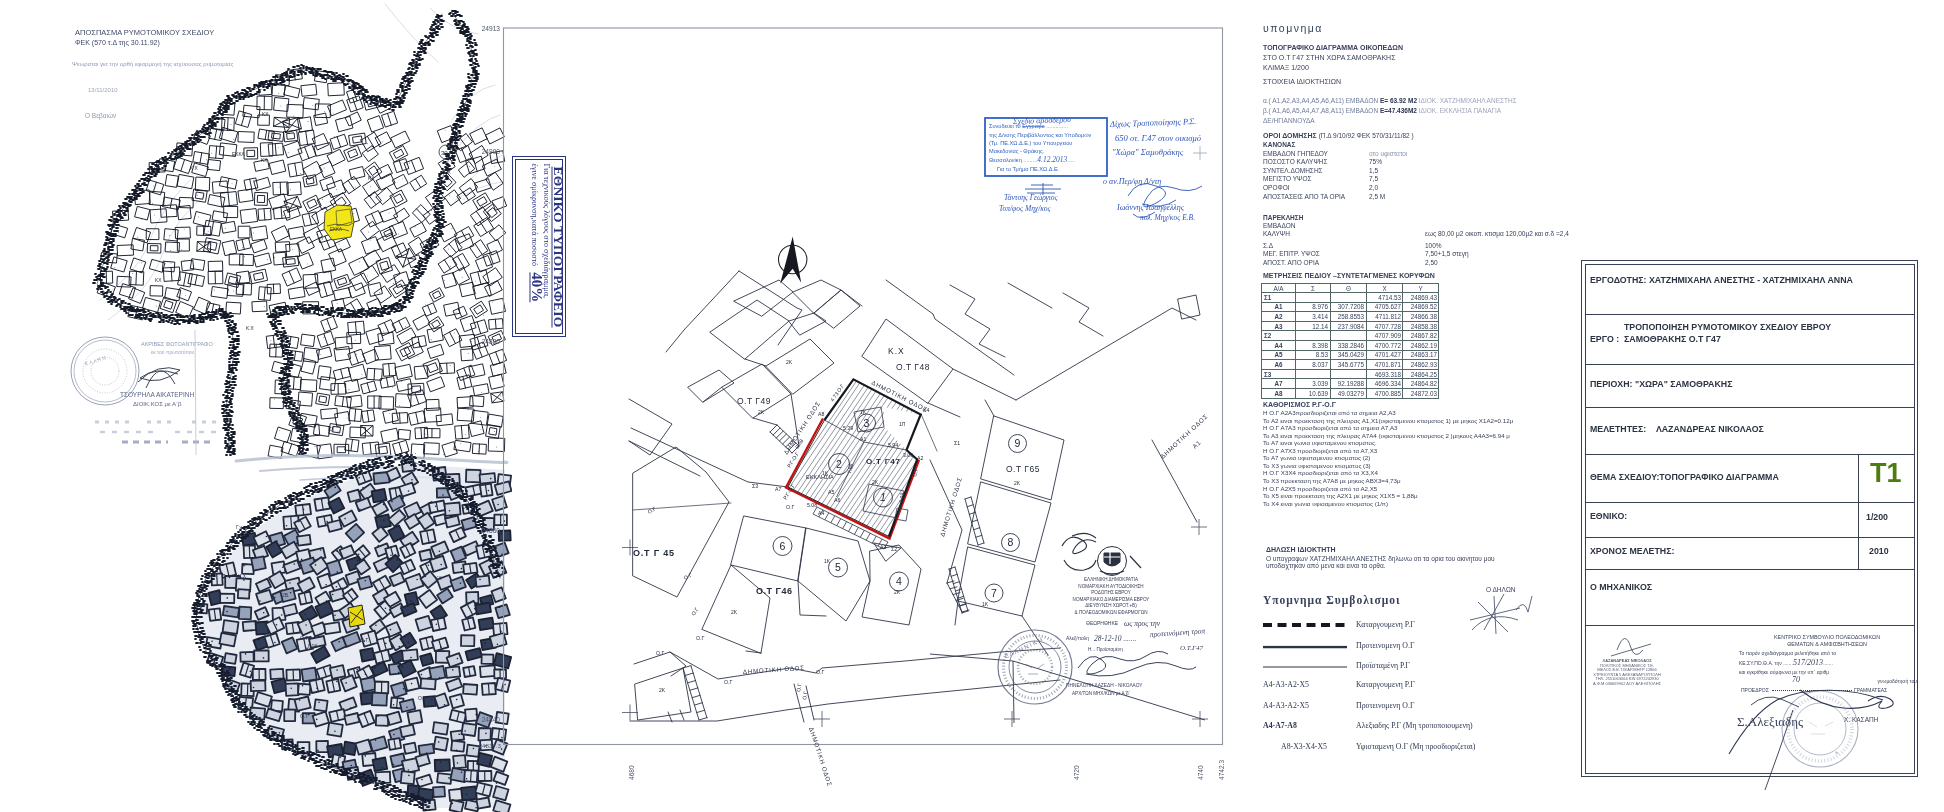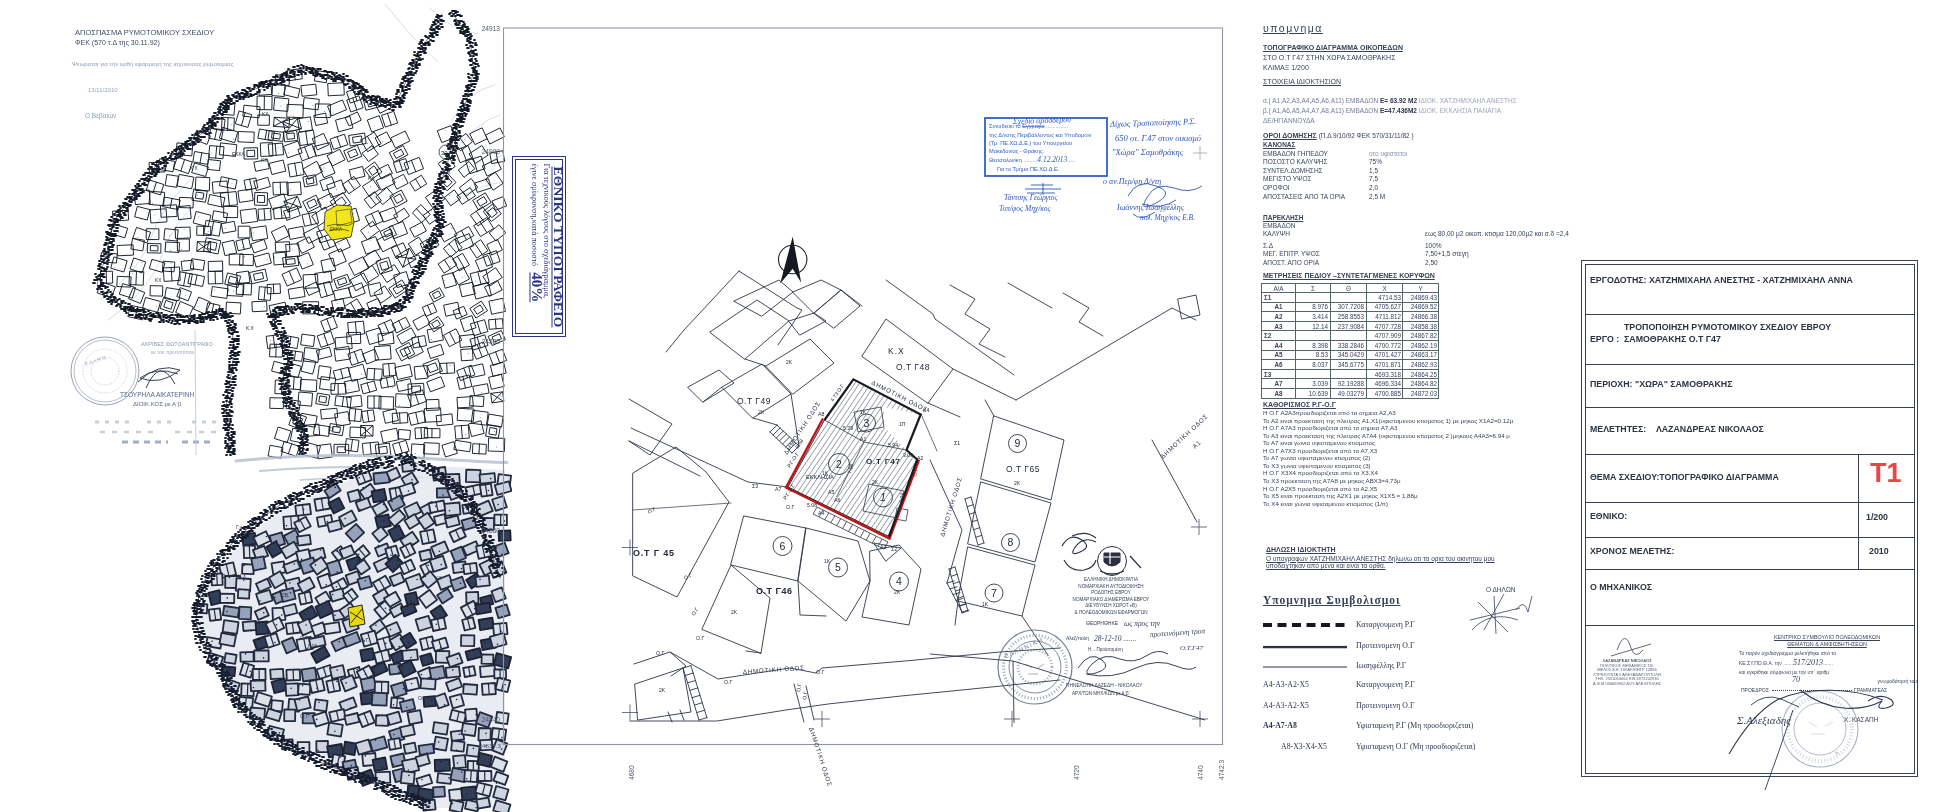"υπομνημα" .u { text-decoration: underline -> none }
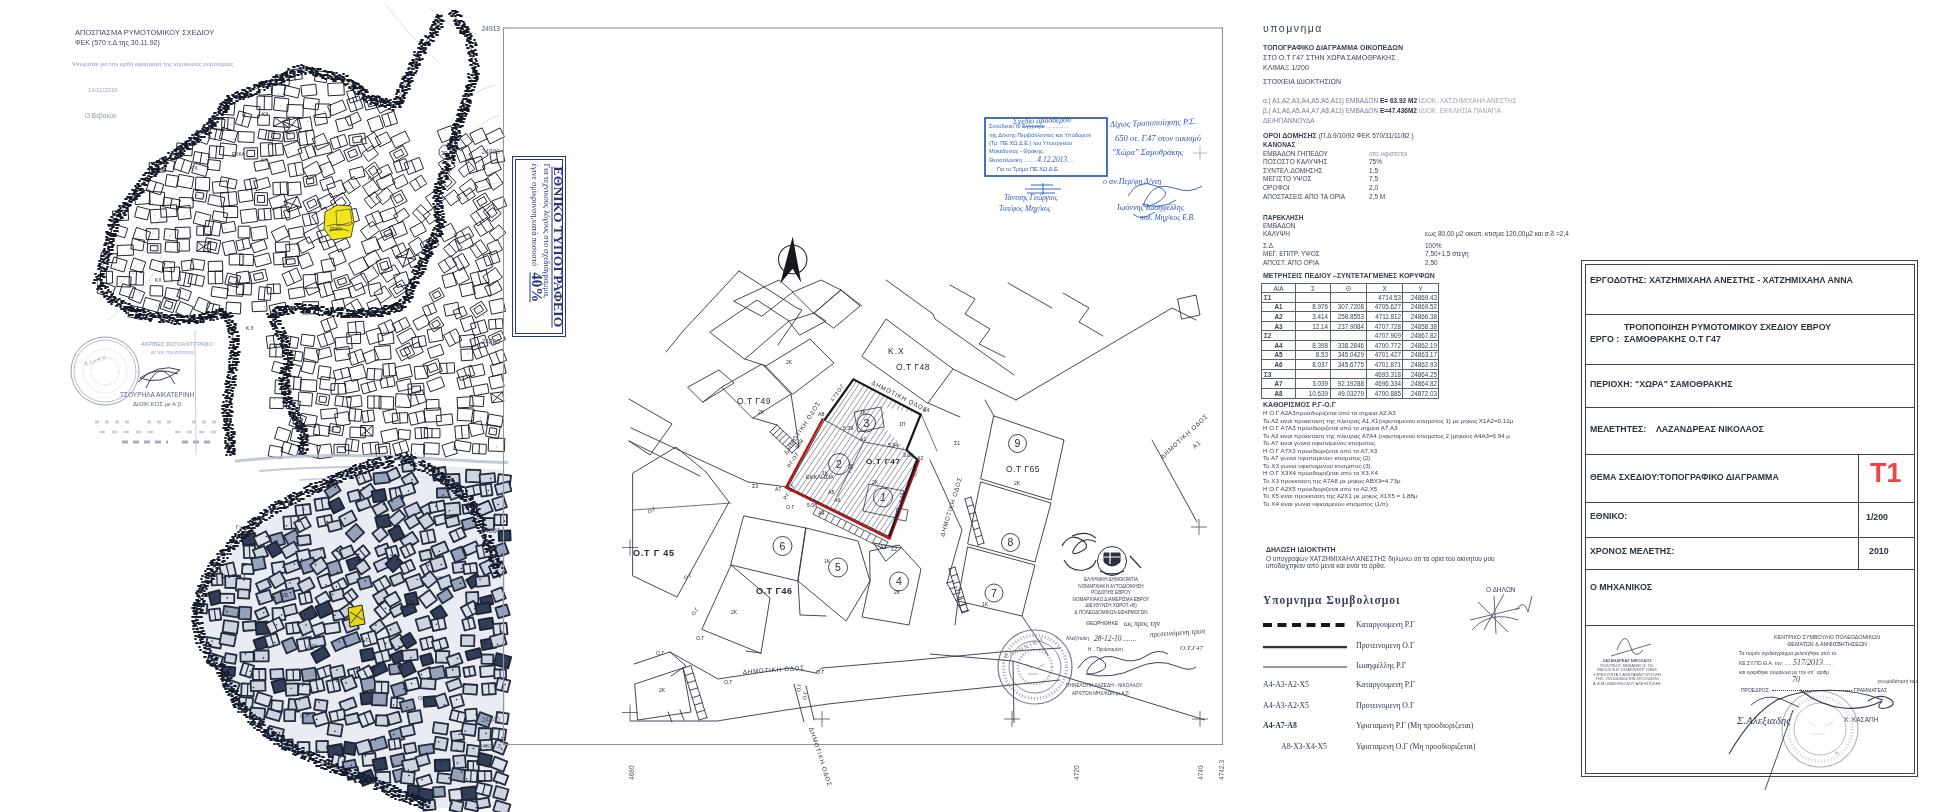"Τ1" div { color: #ef4444 -> #4d7c0f }
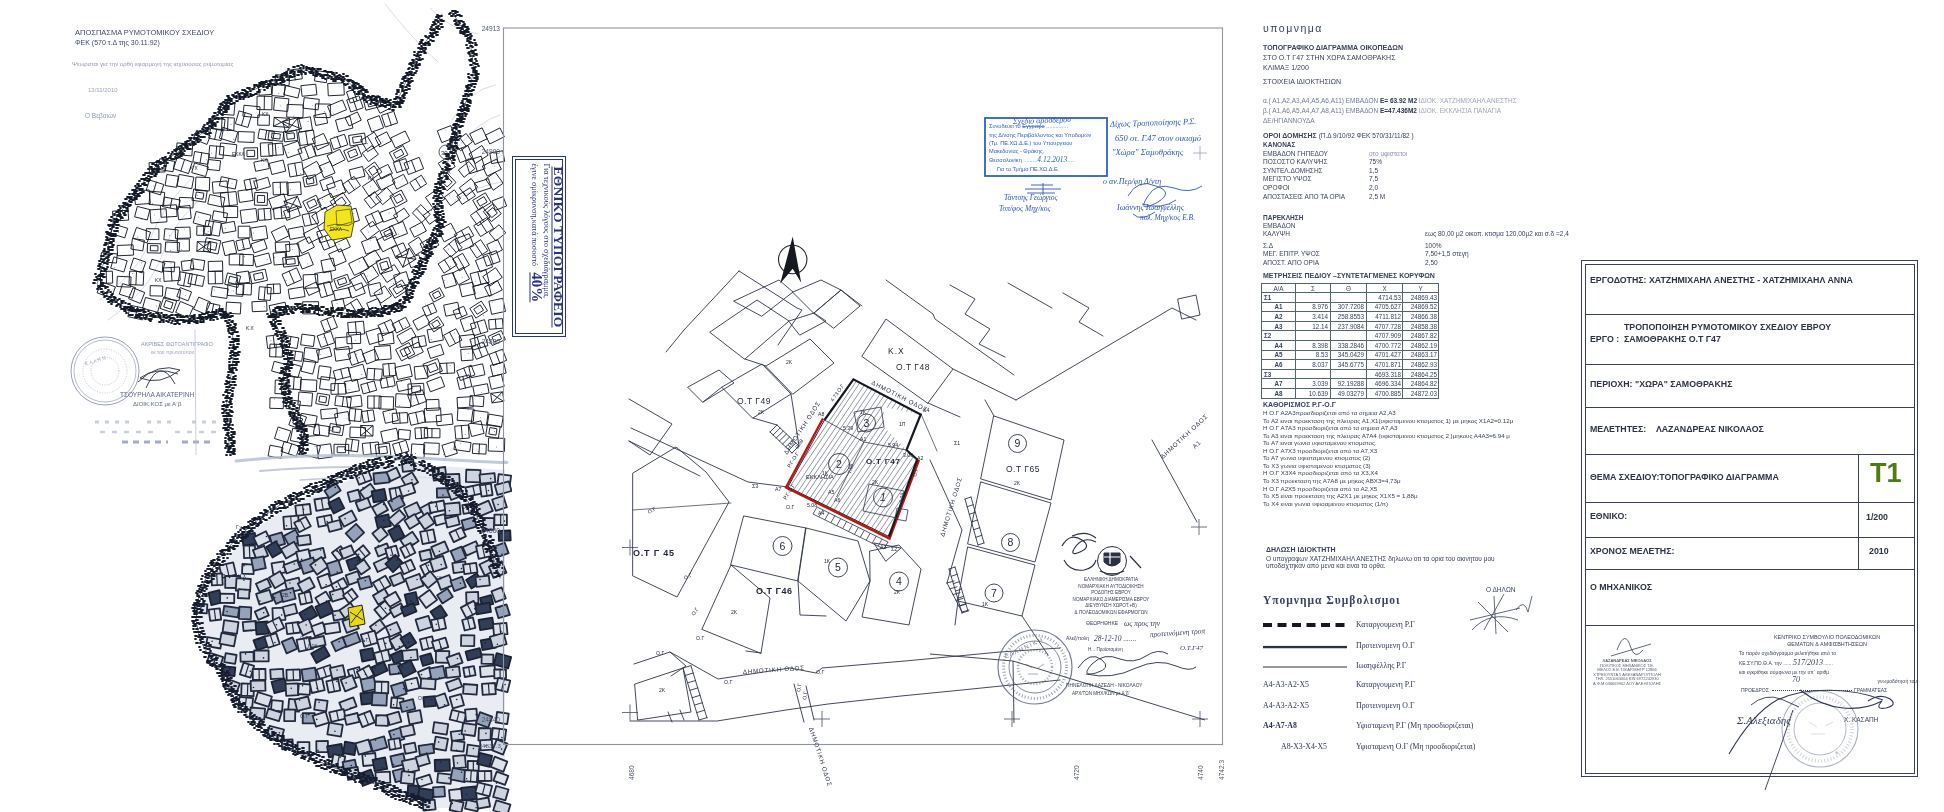"Ιωαηφέλλης Ρ.Γ" div.abs { text: Ιωαηφέλλης -> Προϊσταμένη }
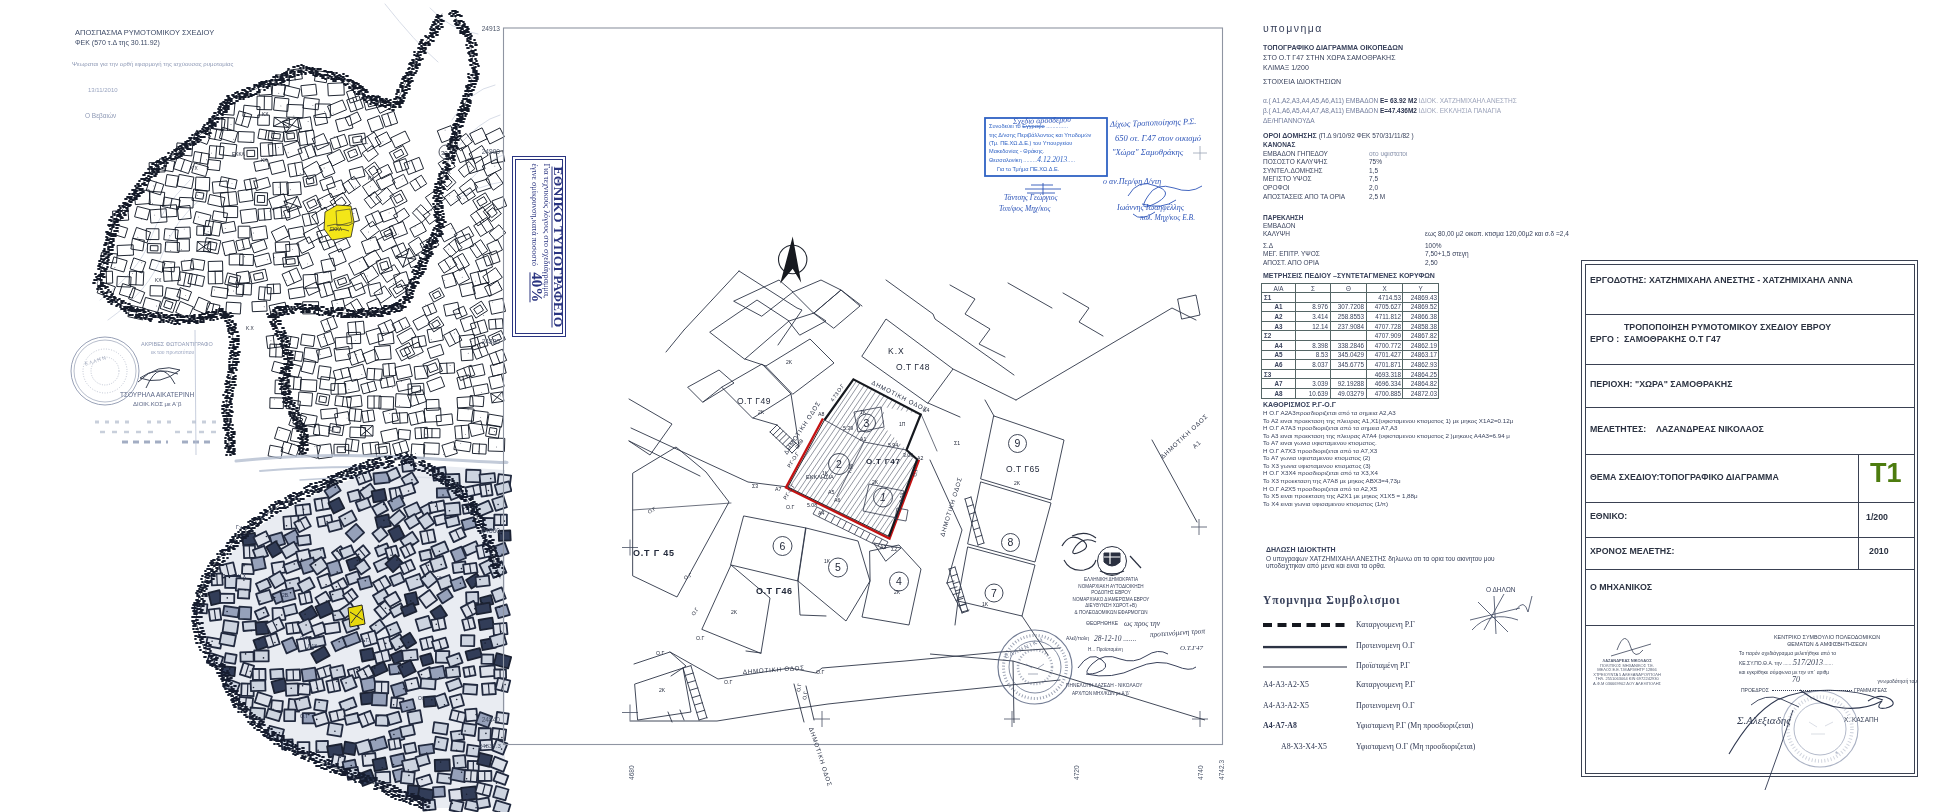"Υφισταμενη Ρ.Γ (Μη προσδιοριζεται)" div.abs { text: Υφισταμενη      Ρ.Γ (Μη προσδιοριζεται -> Αλεξιαδης      Ρ.Γ (Μη τροποποιουμενη }
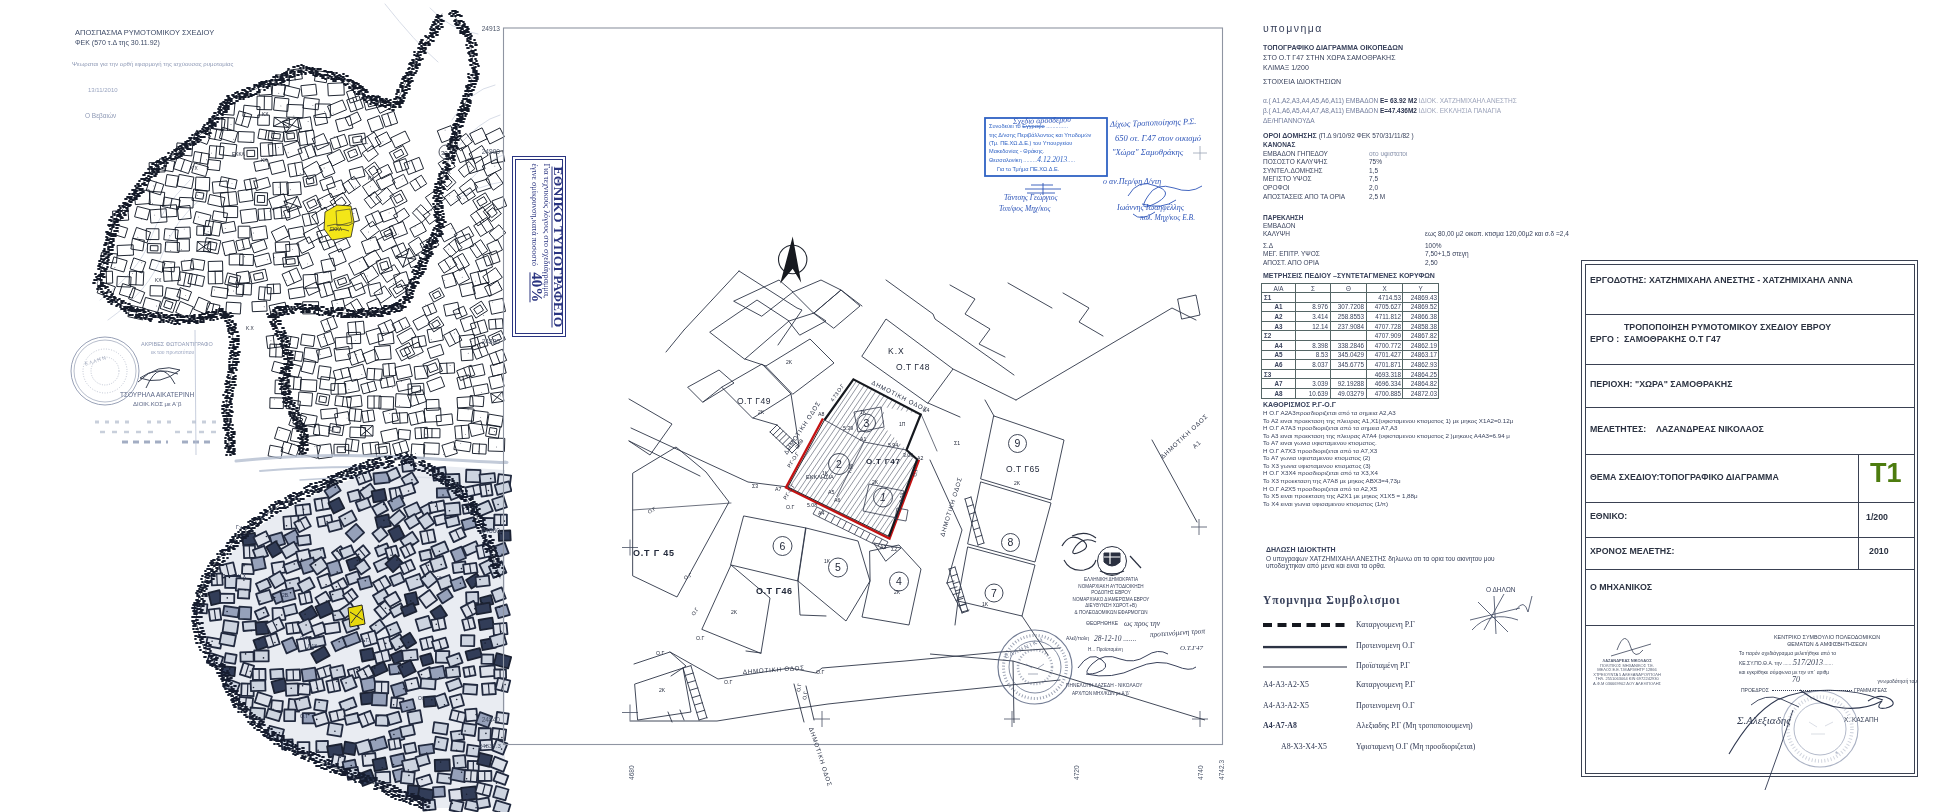"Σ.Αλεξιαδης" div { font-size: 11px -> 13px; font-style: italic -> none }
